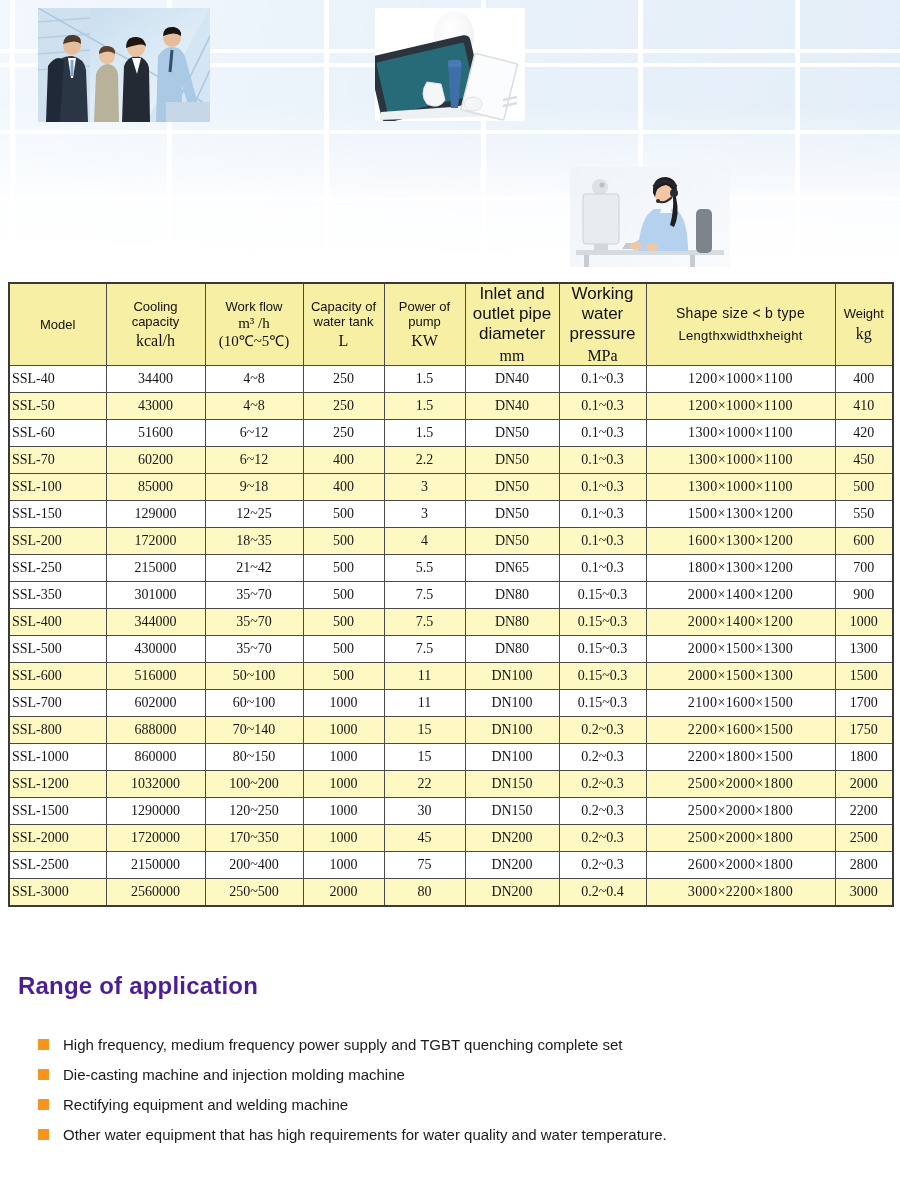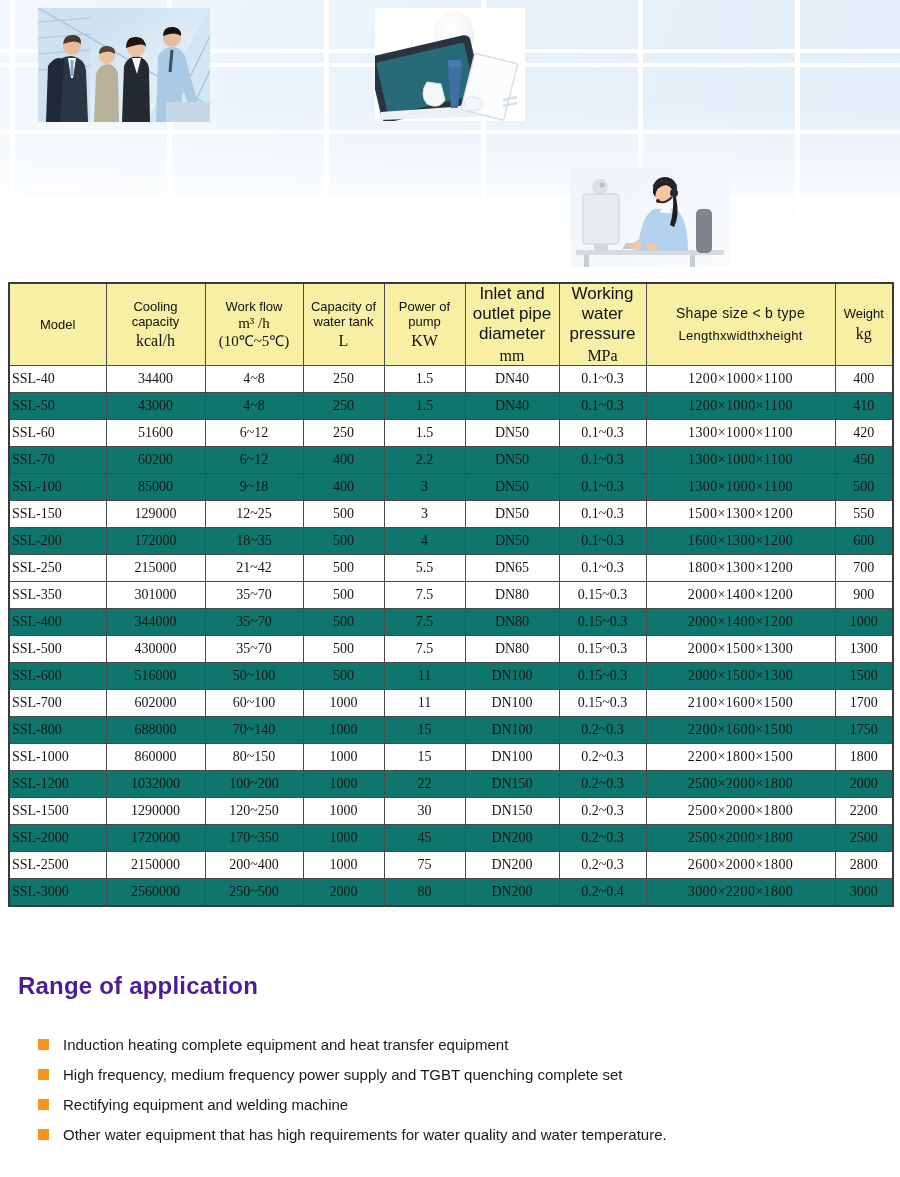"SSL-50" tbody tr.alt { background: #0f766e -> #fef9c3 }
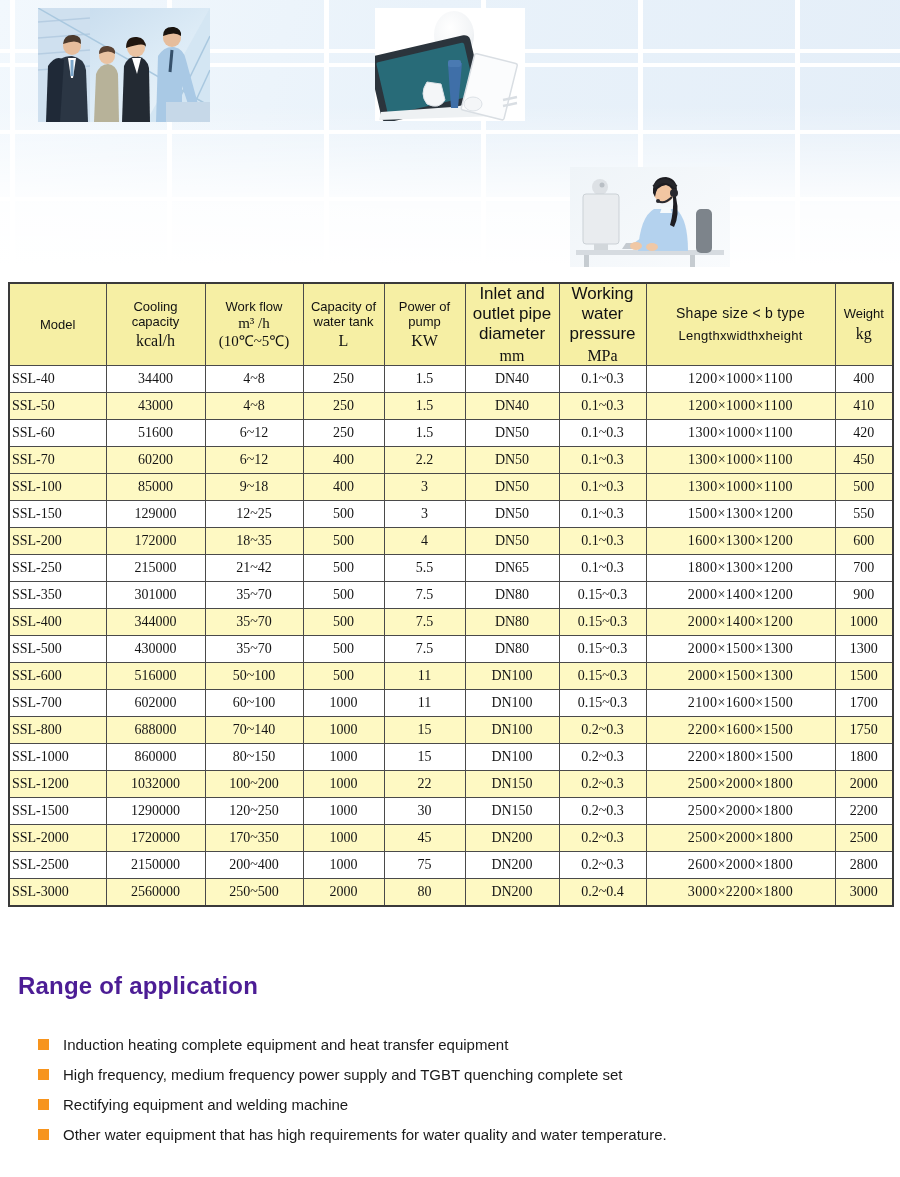"Induction heating complete equipment and" li { html: <li> <span></span> <span>Induction heating complete equipment and heat transfer equipment</span> </li> -> none }
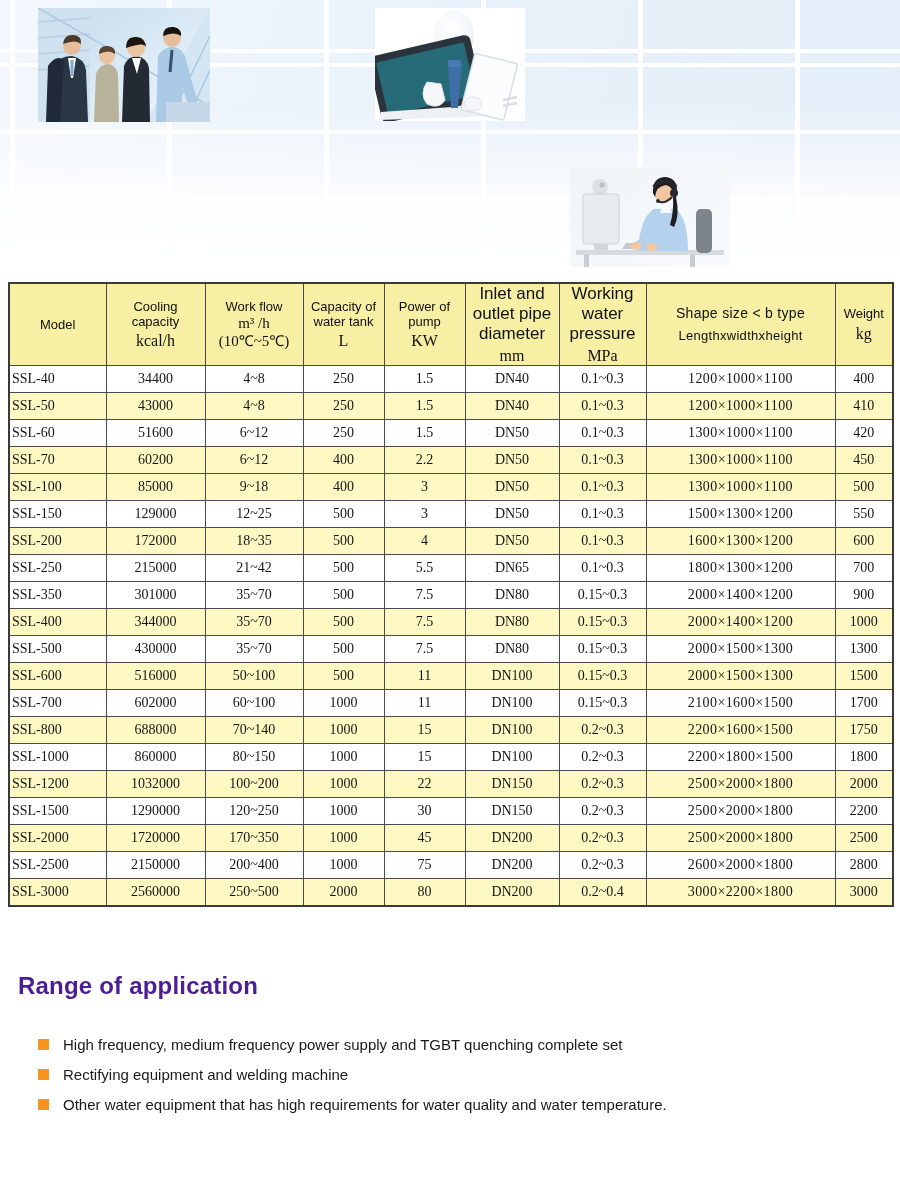"Die-casting machine and injection" li { html: none -> <li> <span></span> <span>Die-casting machine and injection molding machine</span> </li> }
